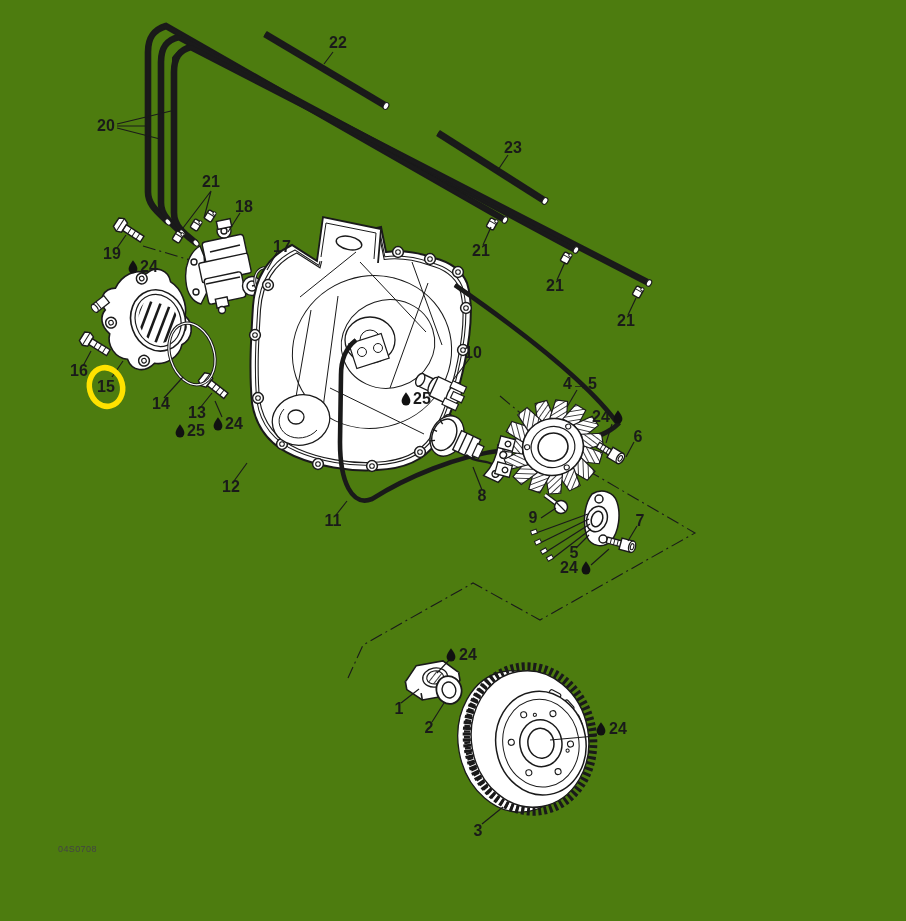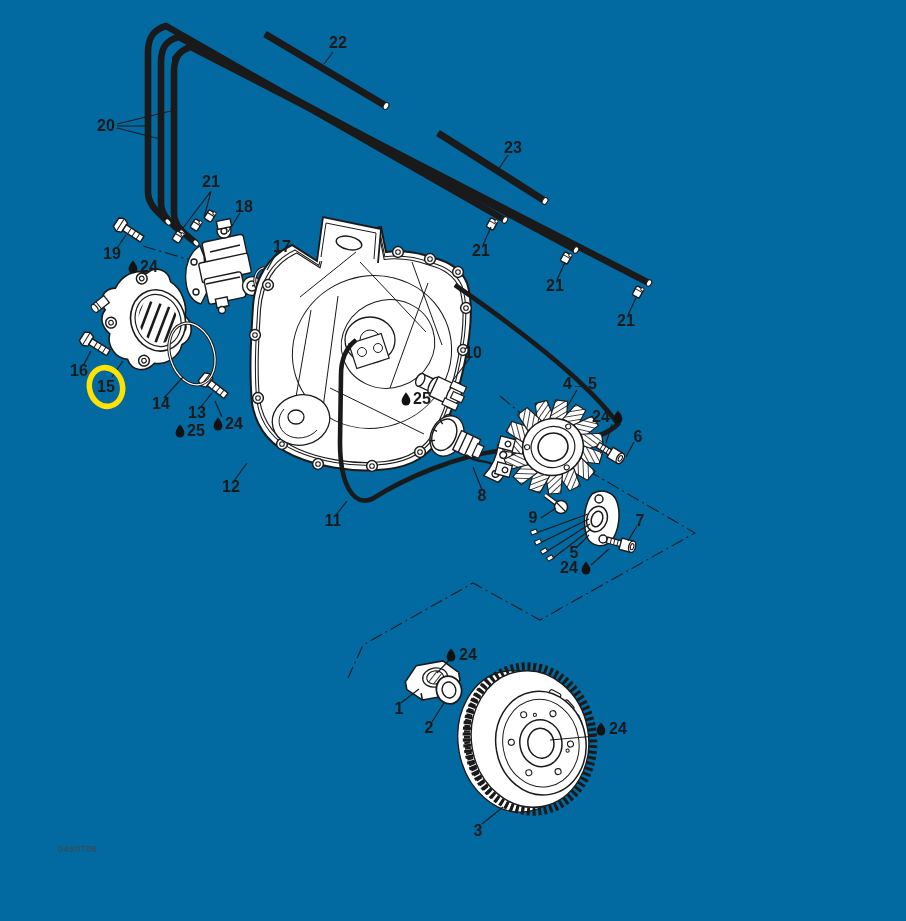"22" .page { background: #0369a1 -> #4d7c0f }
